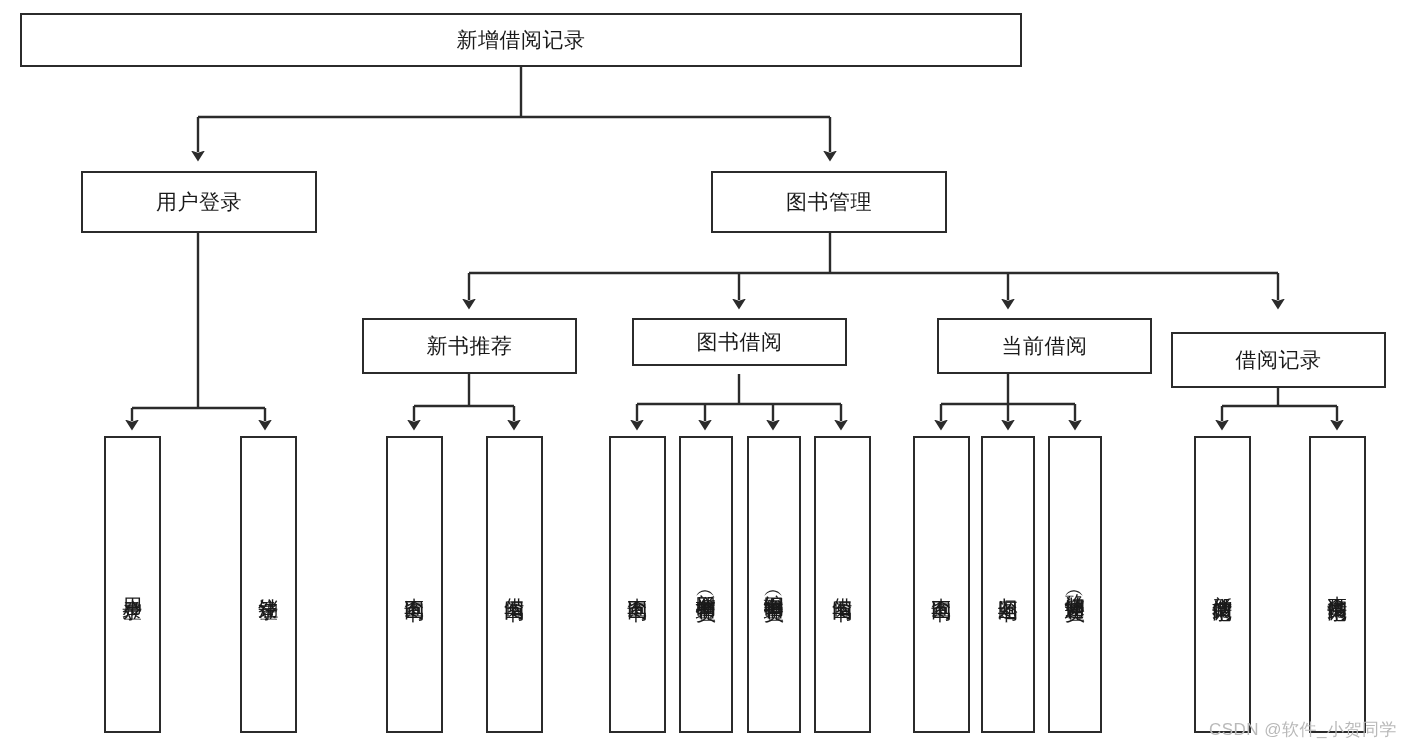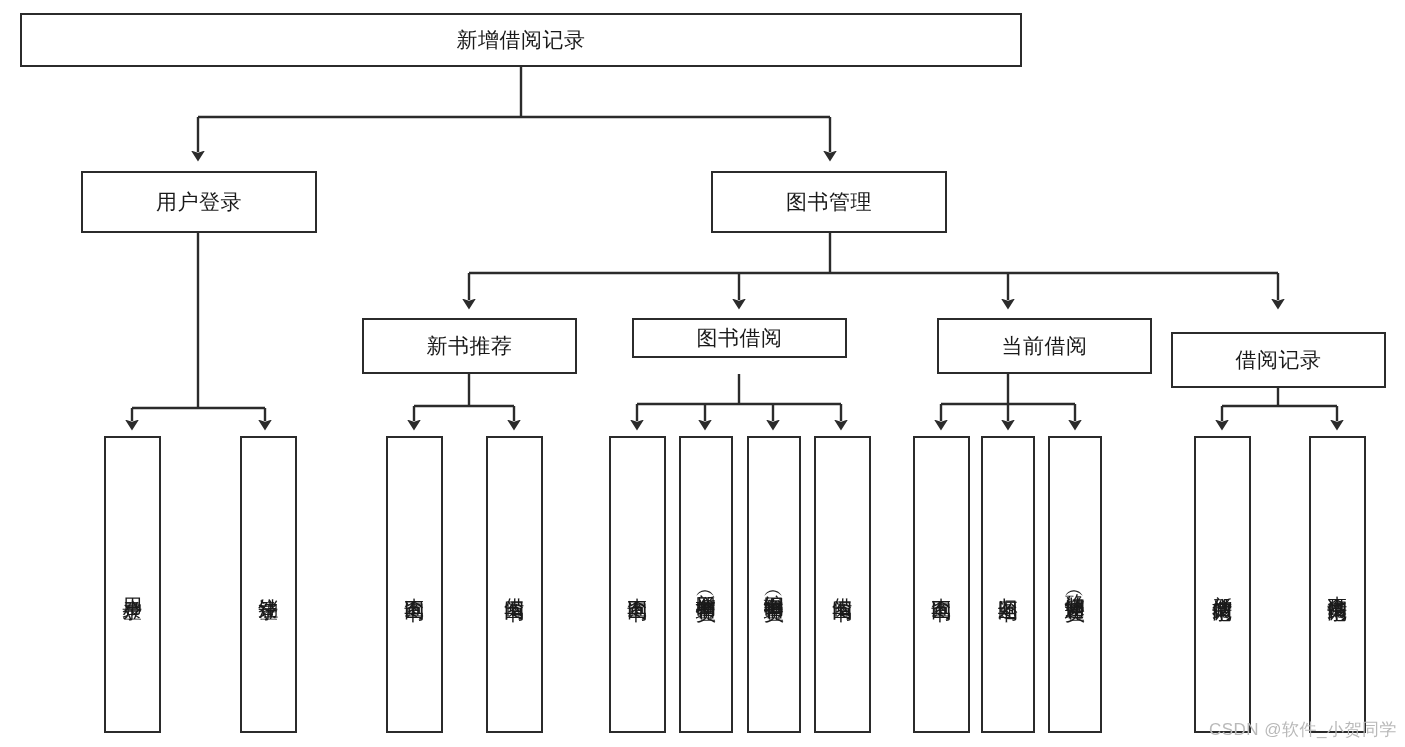"图书借阅" div.node { height: 40px -> 48px }
